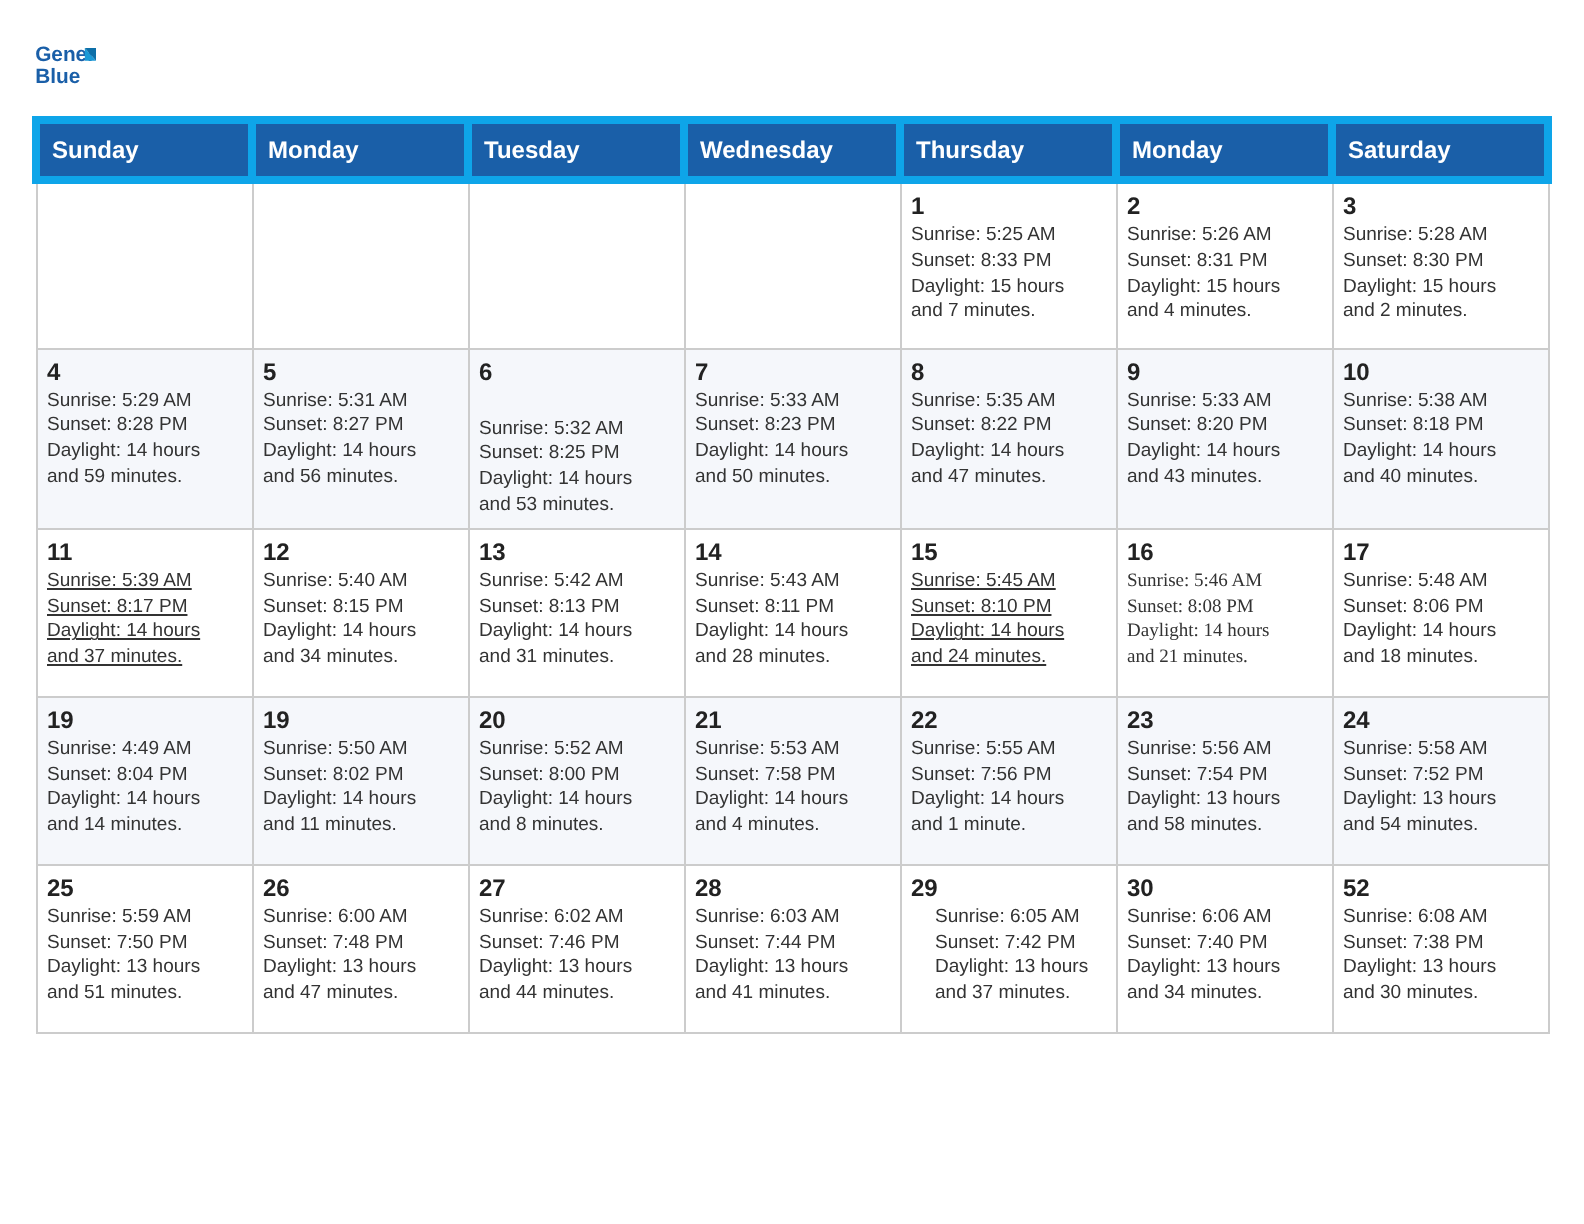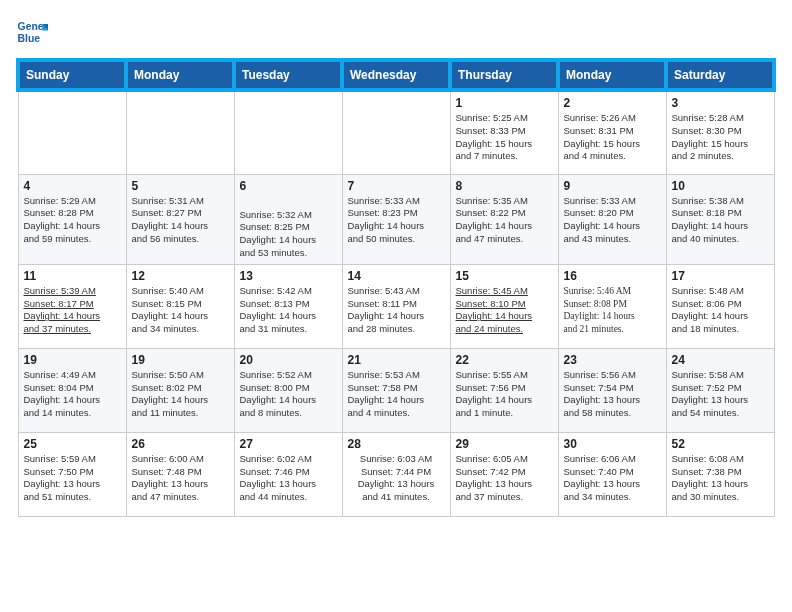"Sunrise: 6:03 AM" div.day-info { text-align: center -> none }
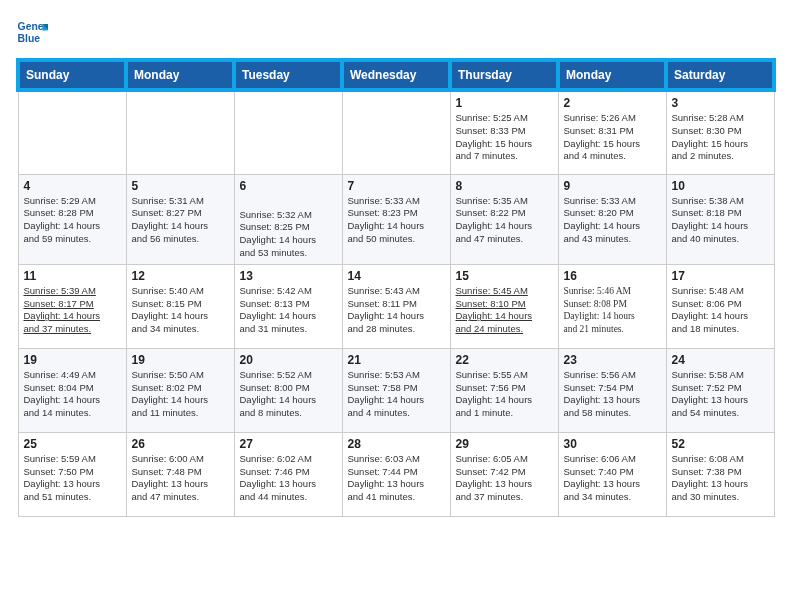"Sunrise: 6:05 AM" div.day-info { margin-left: none -> 12px }
